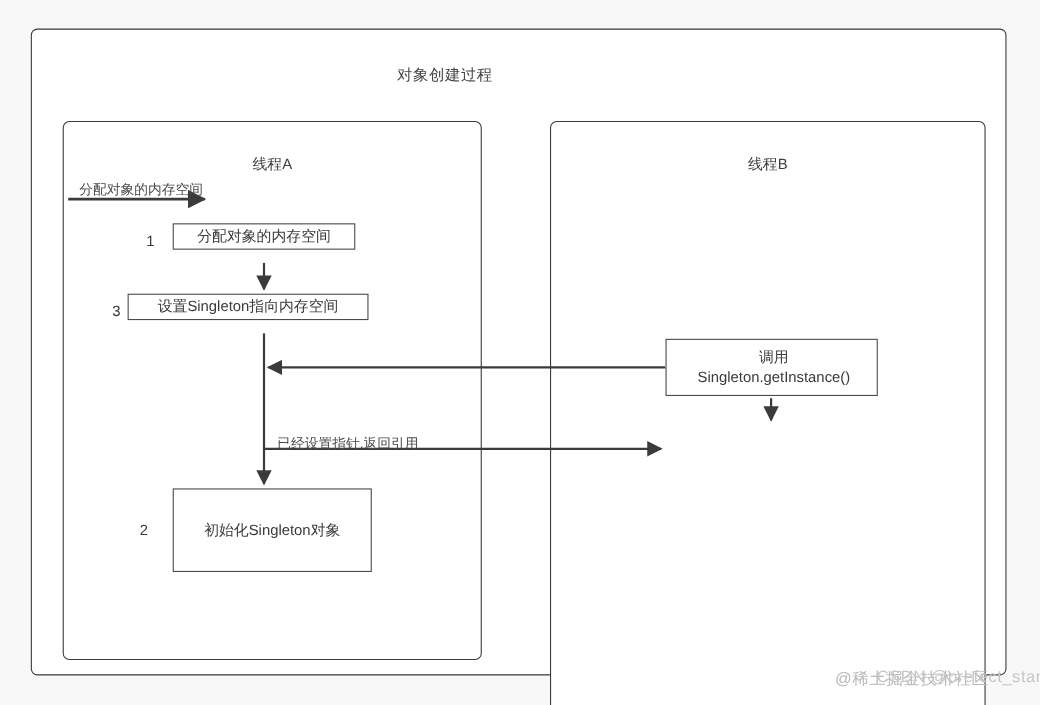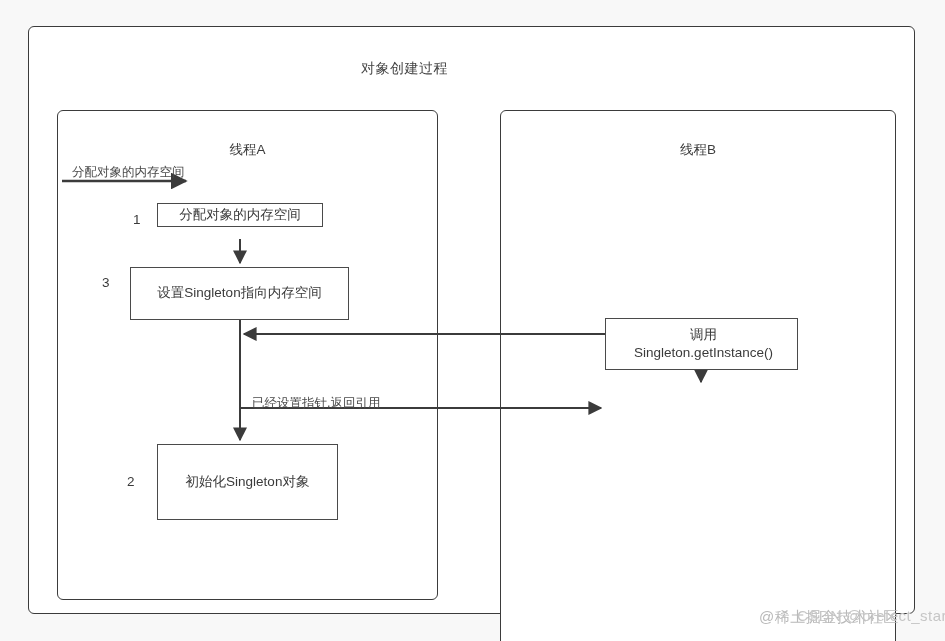"设置Singleton指向内存空间" .node-setptr { height: 53px -> 24px; left: 130px -> 116px }
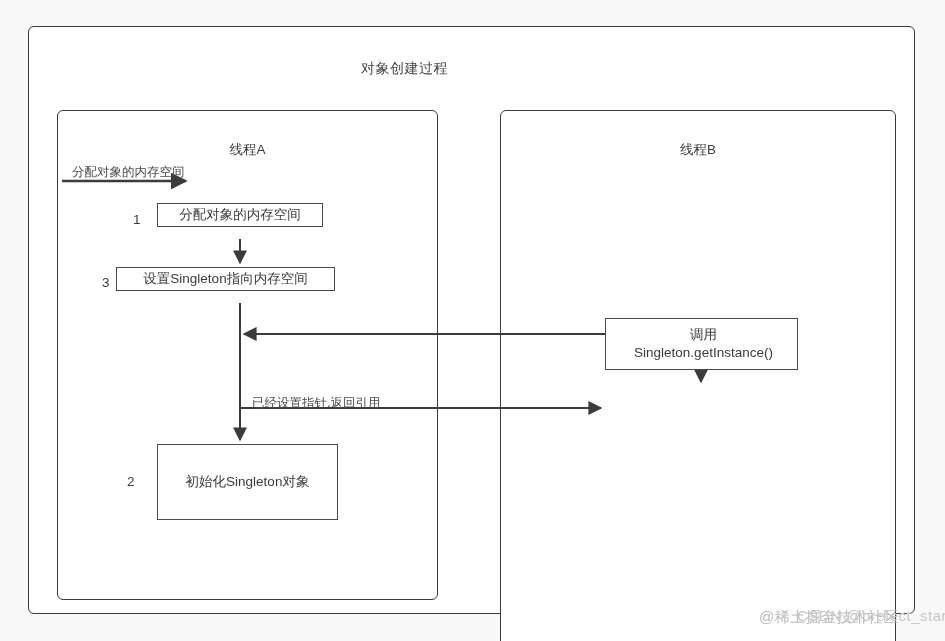"调用" .node-getinst { top: 318px -> 308px }
